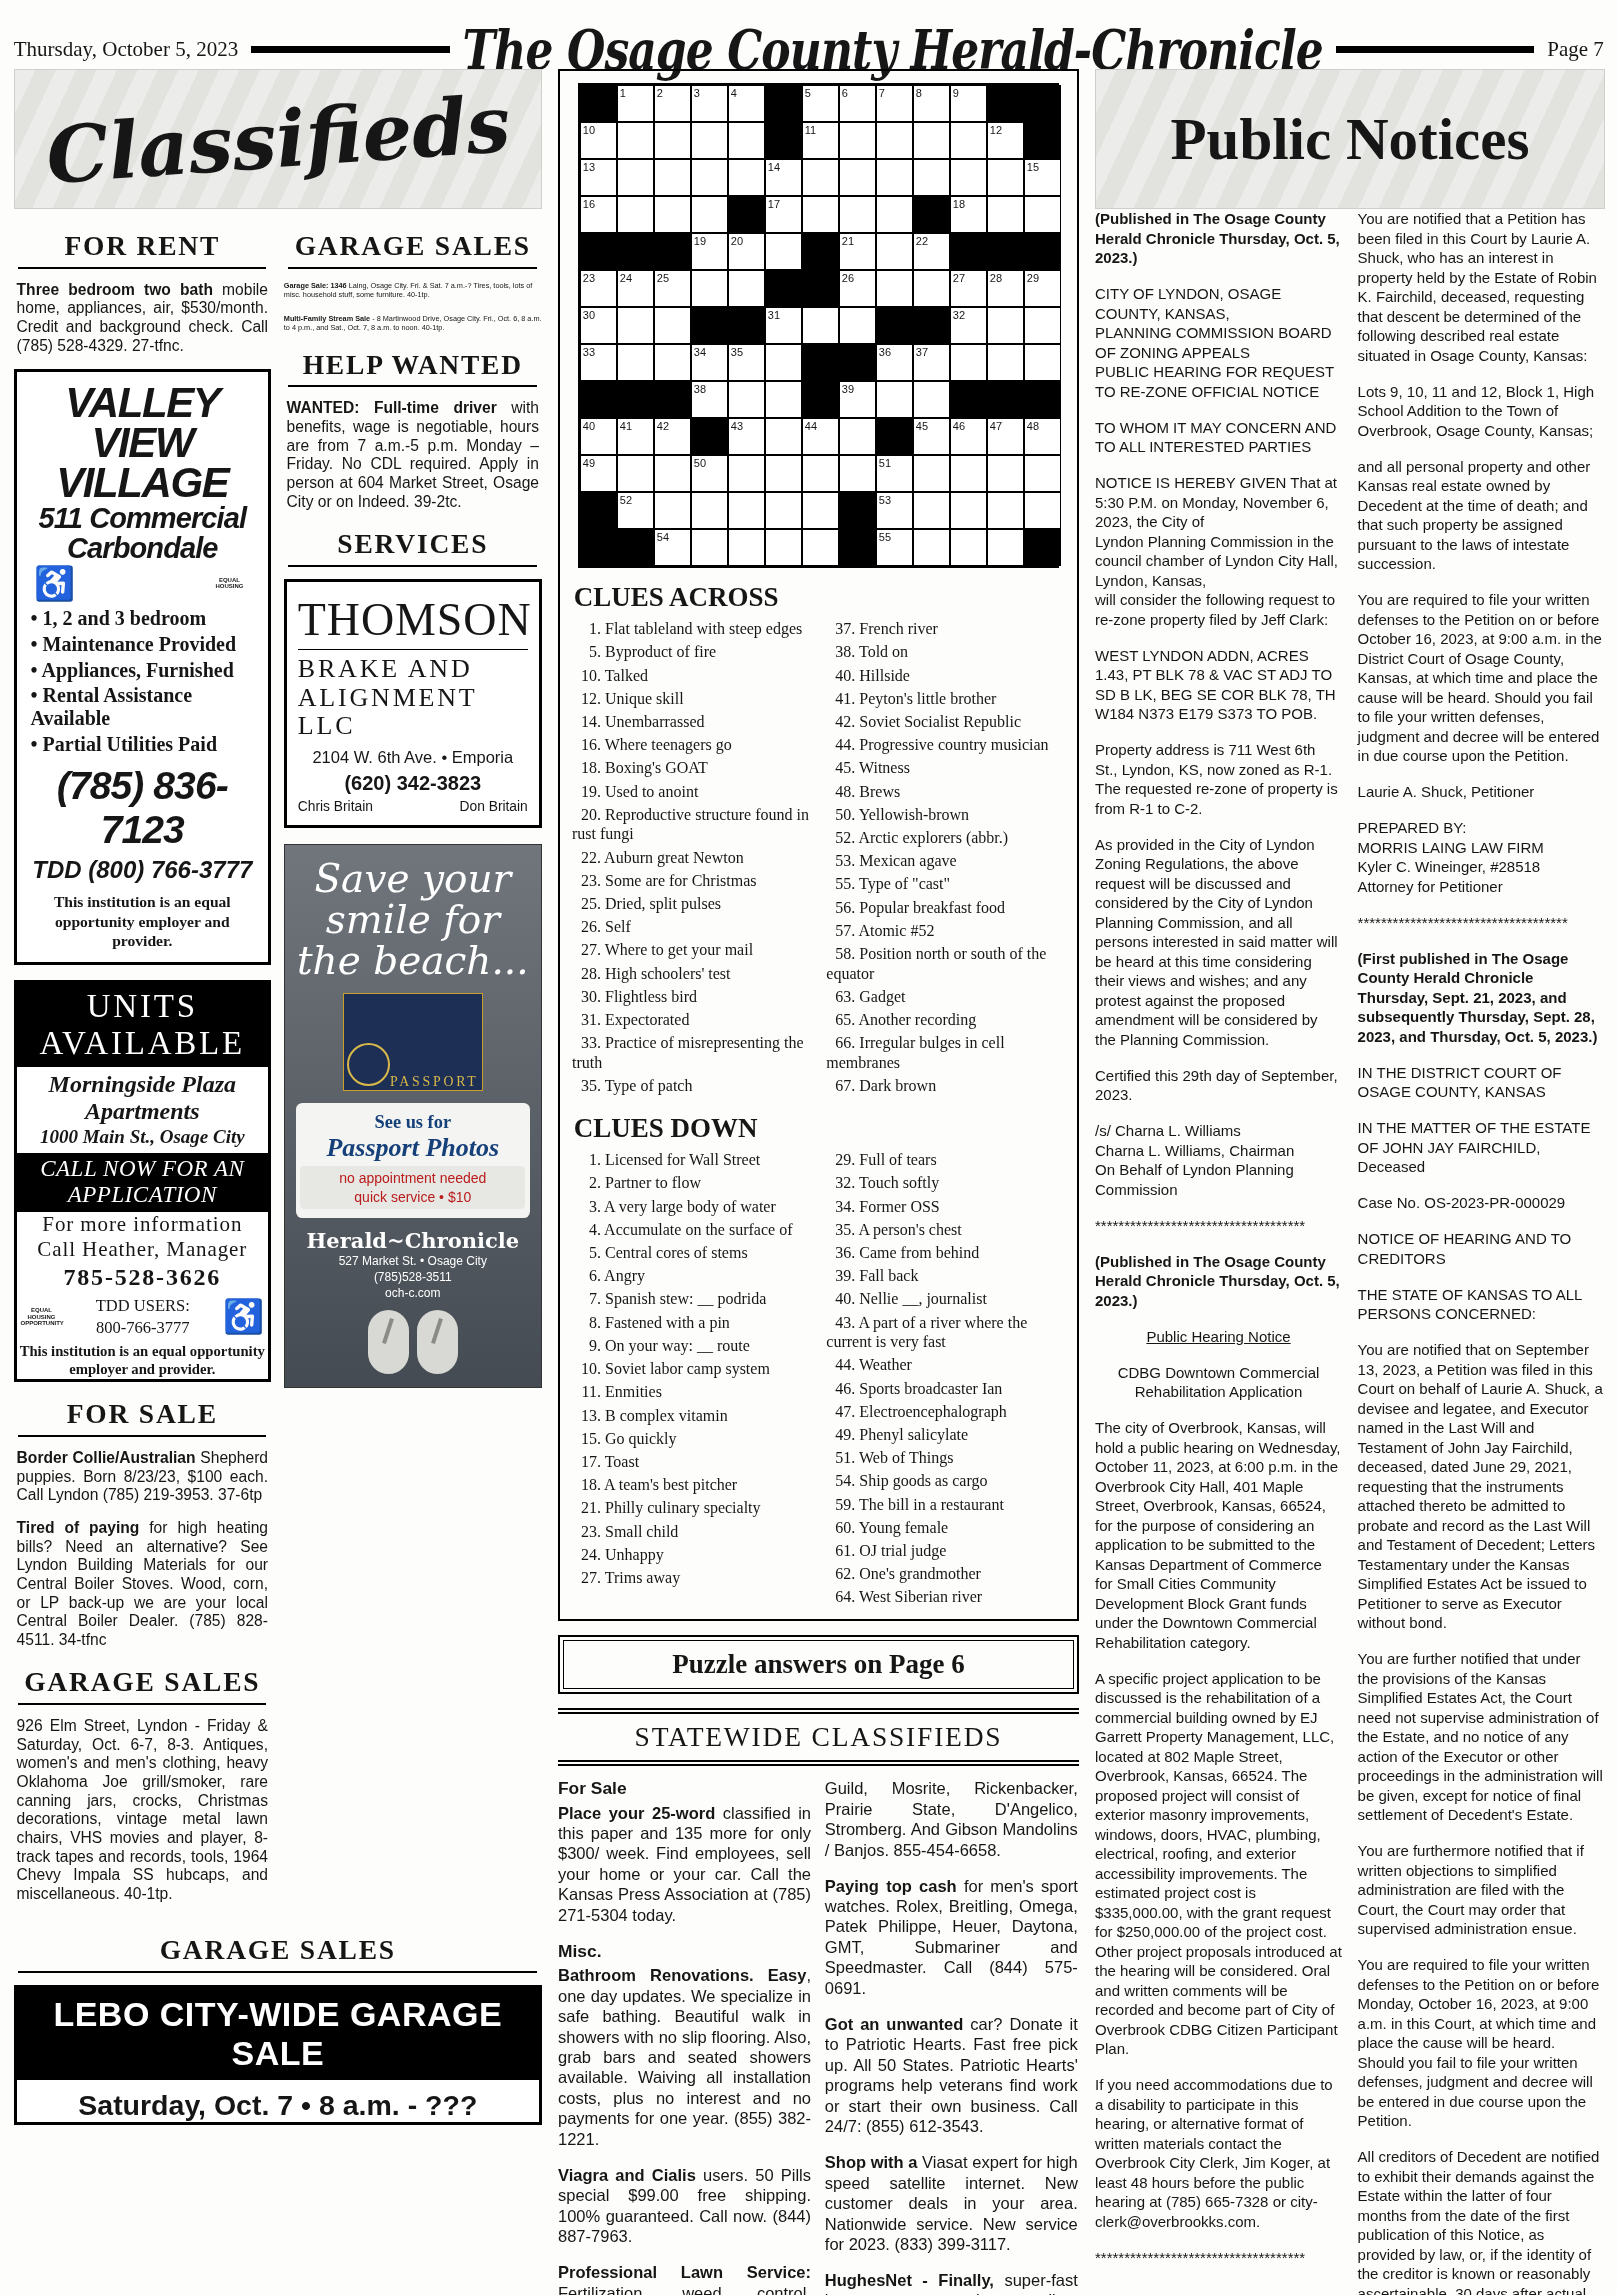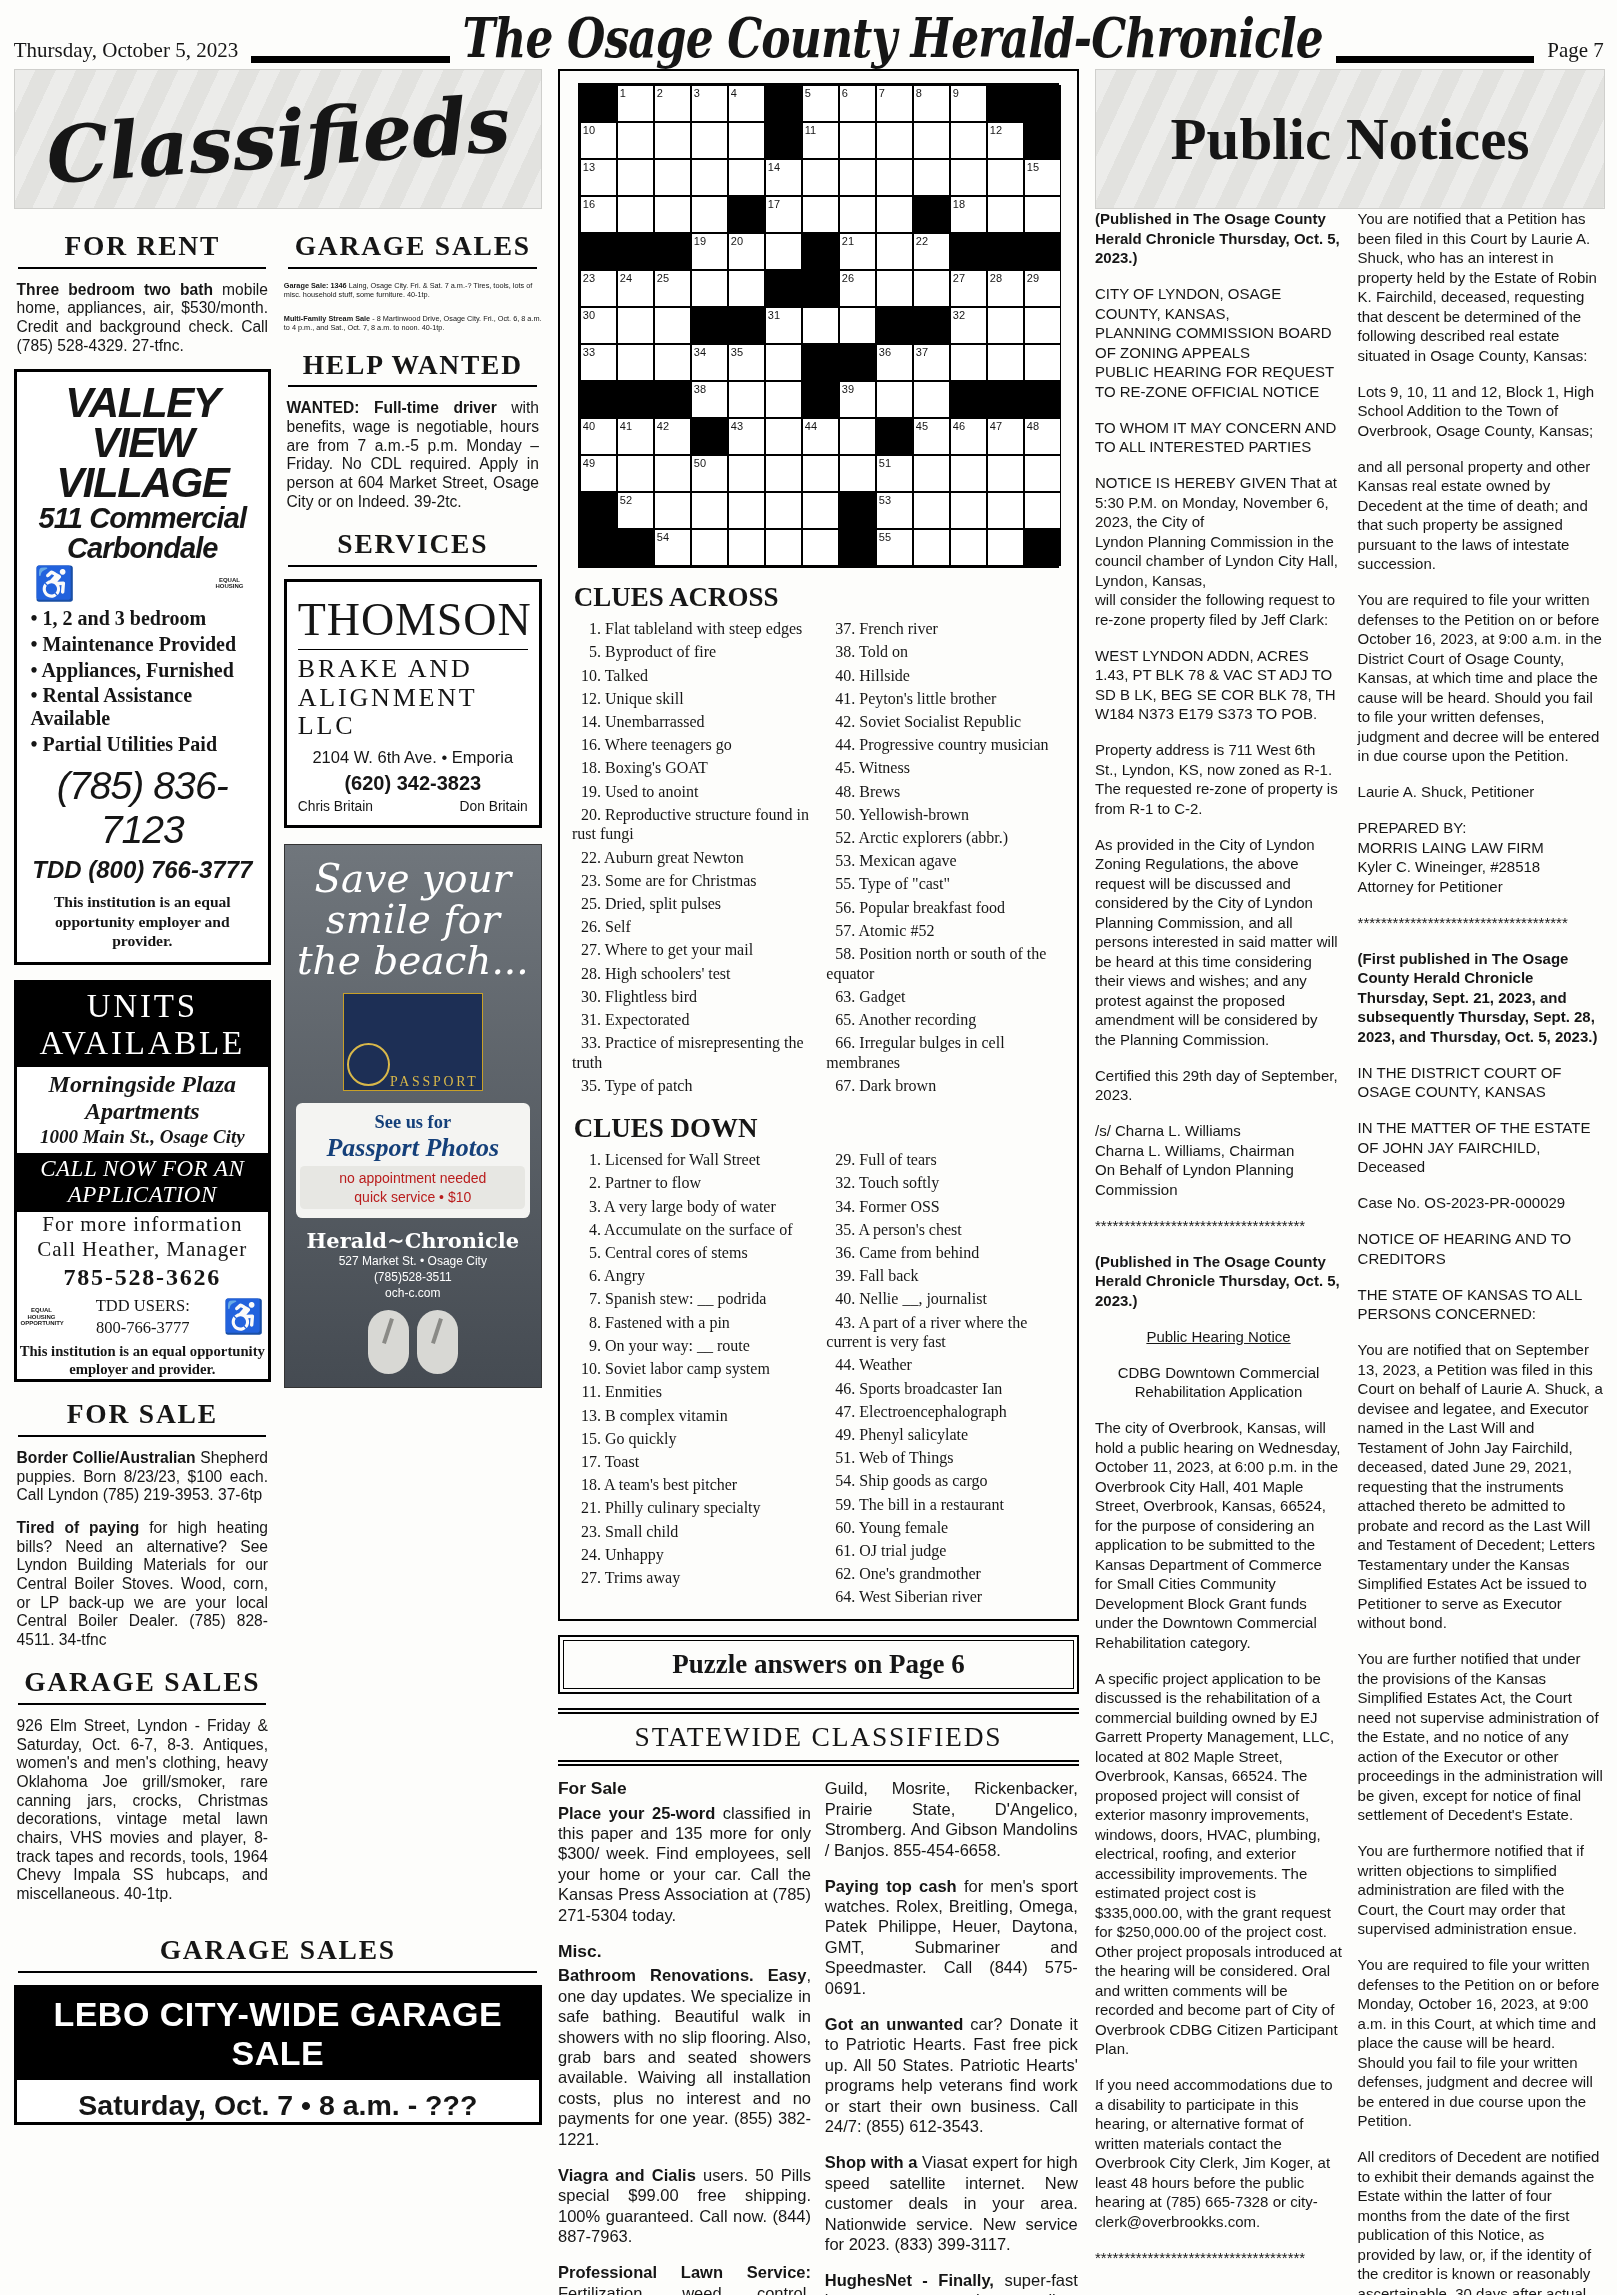"Thursday, October 5, 2023" .masthead { align-items: flex-end -> center; top: 12px -> 24px }
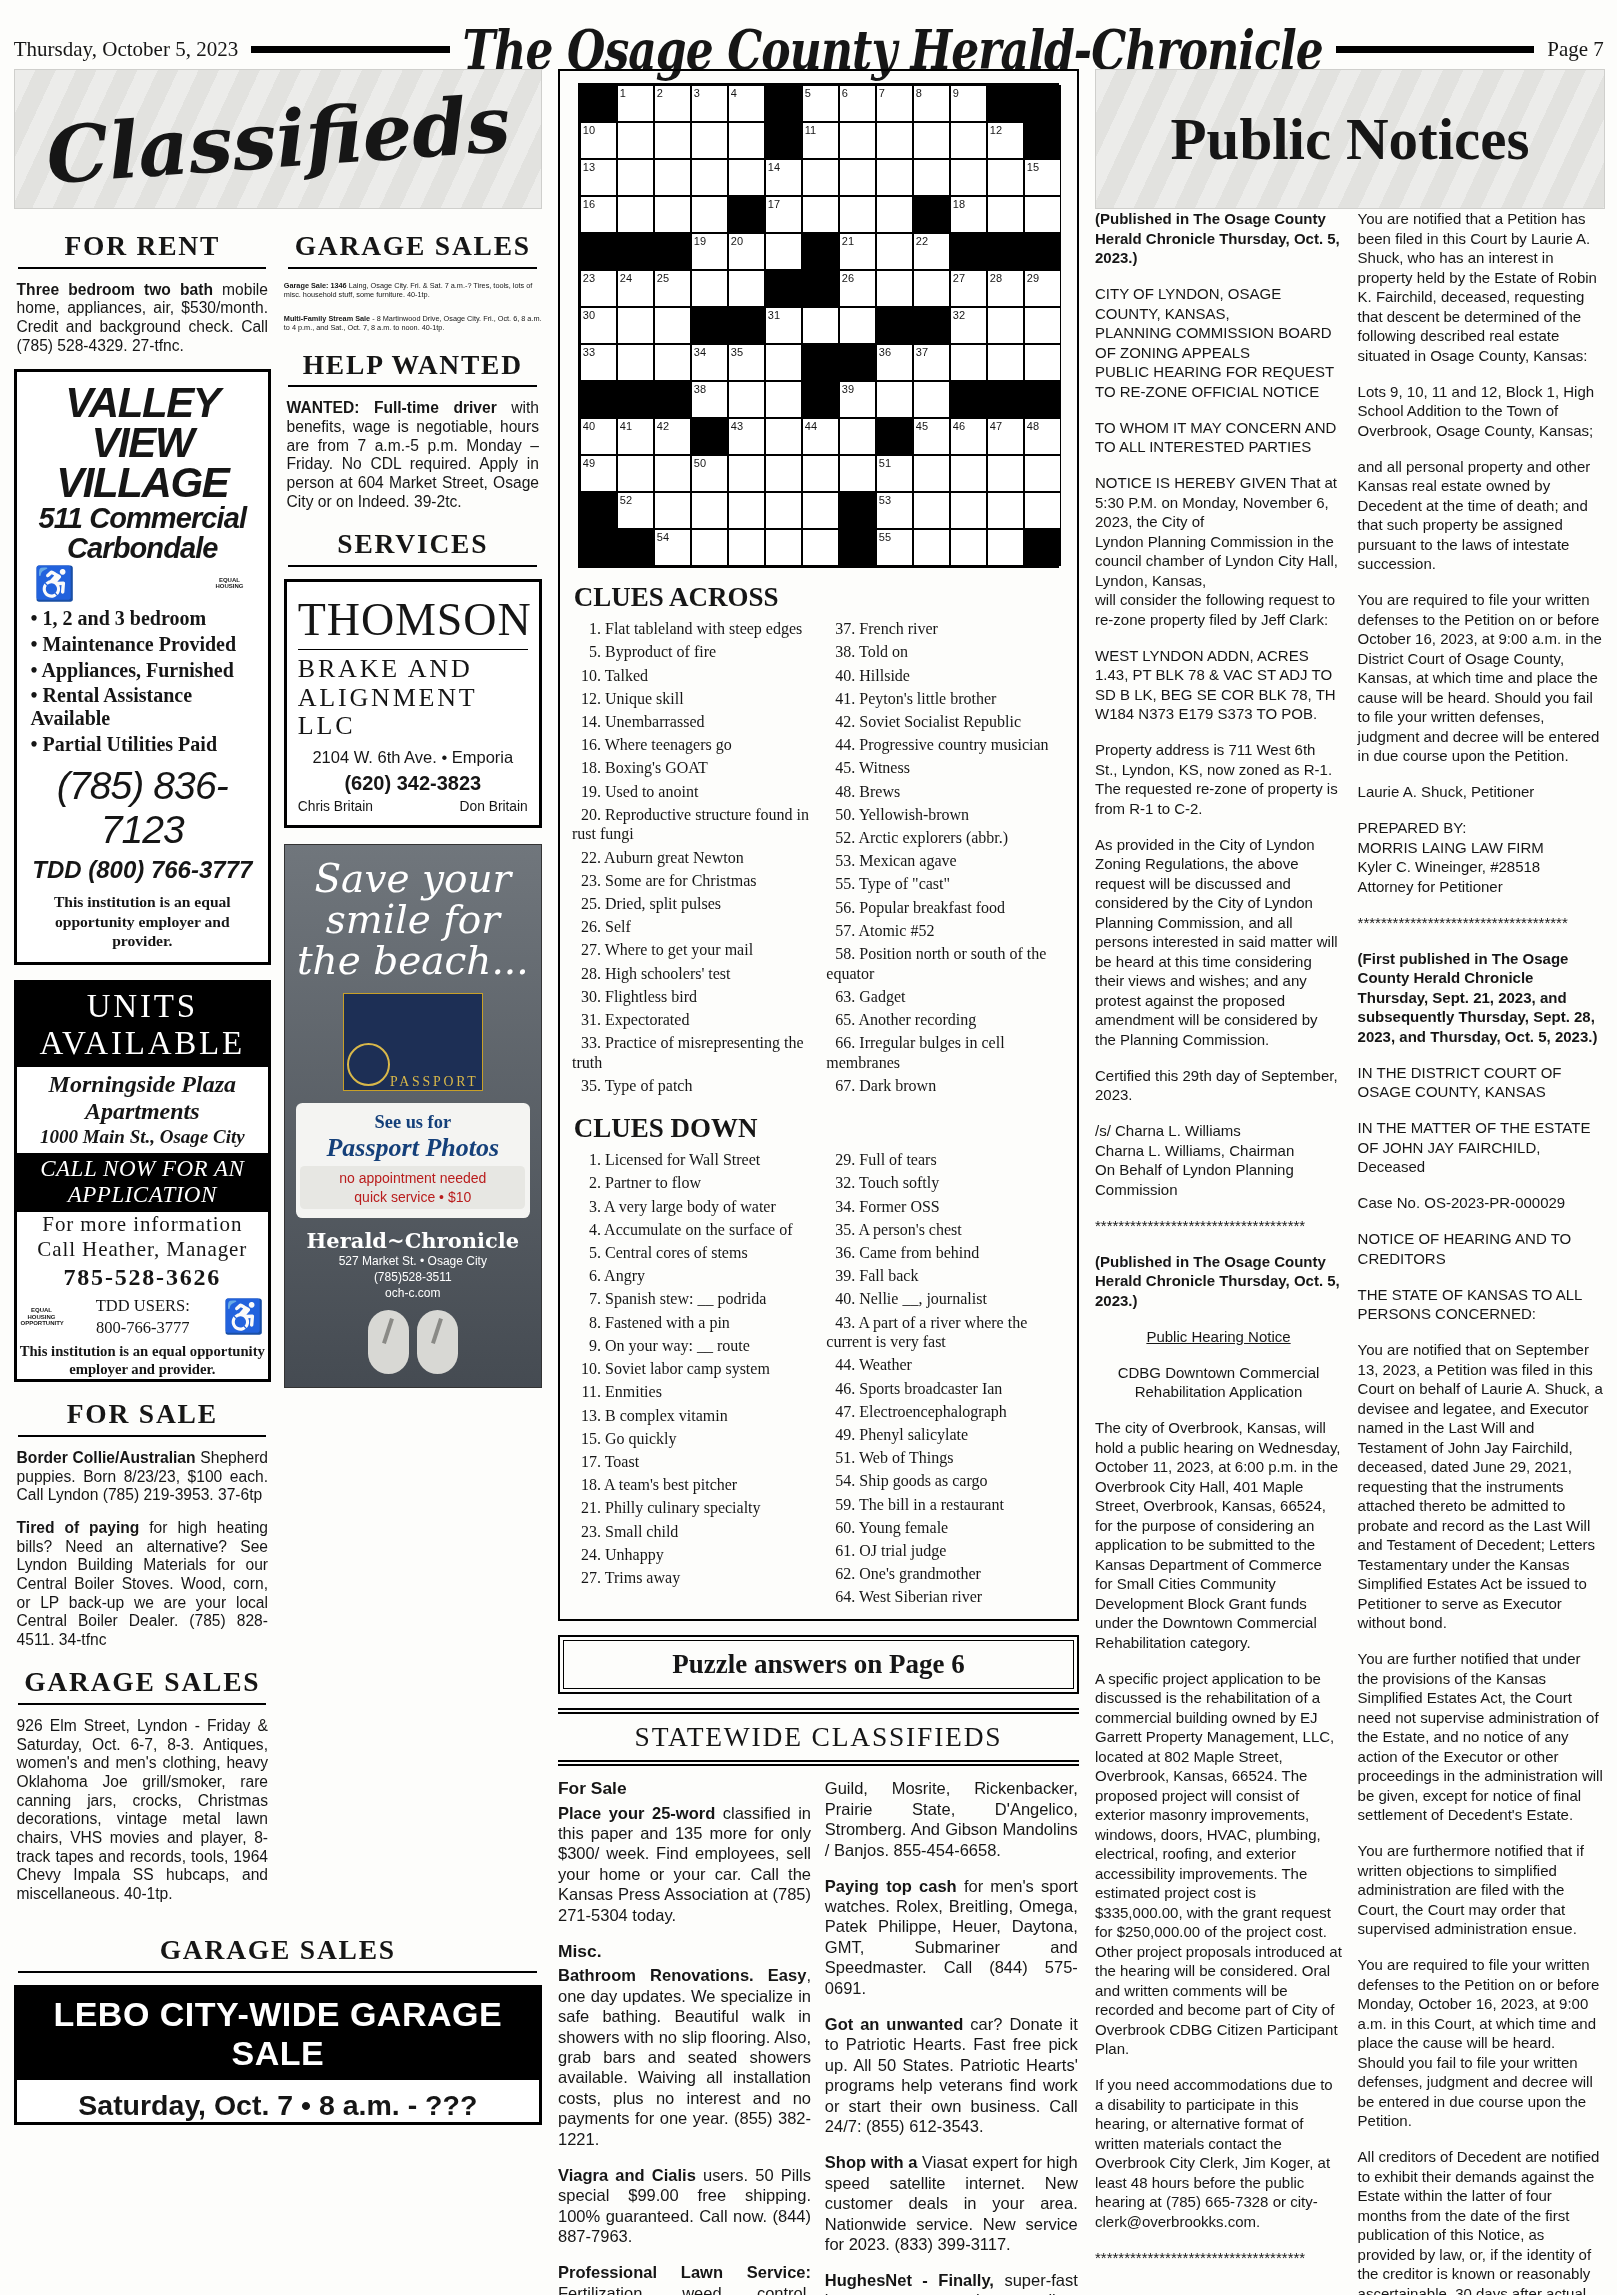"(785) 836-7123" .vv-phone { font-weight: normal -> bold }
